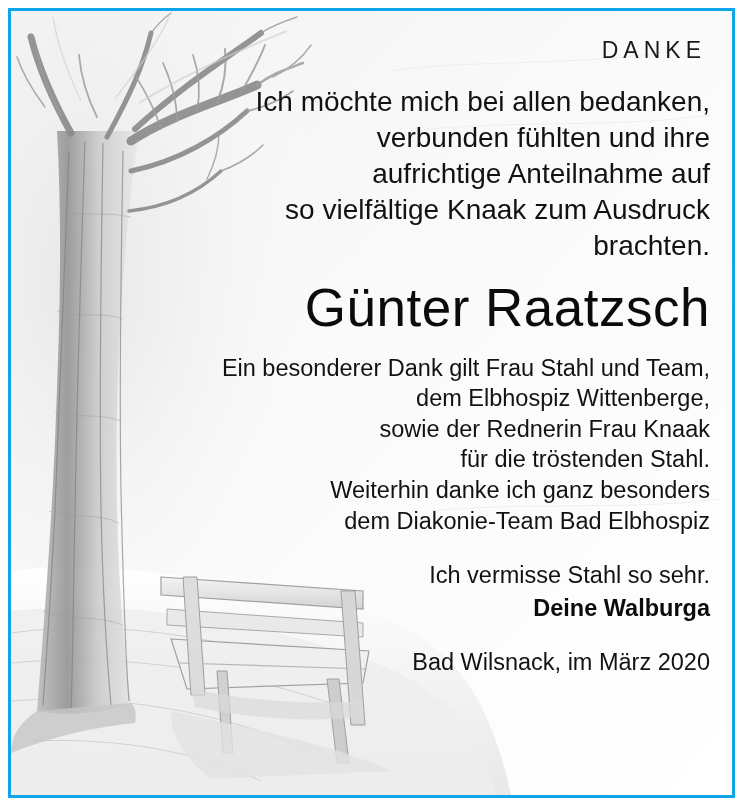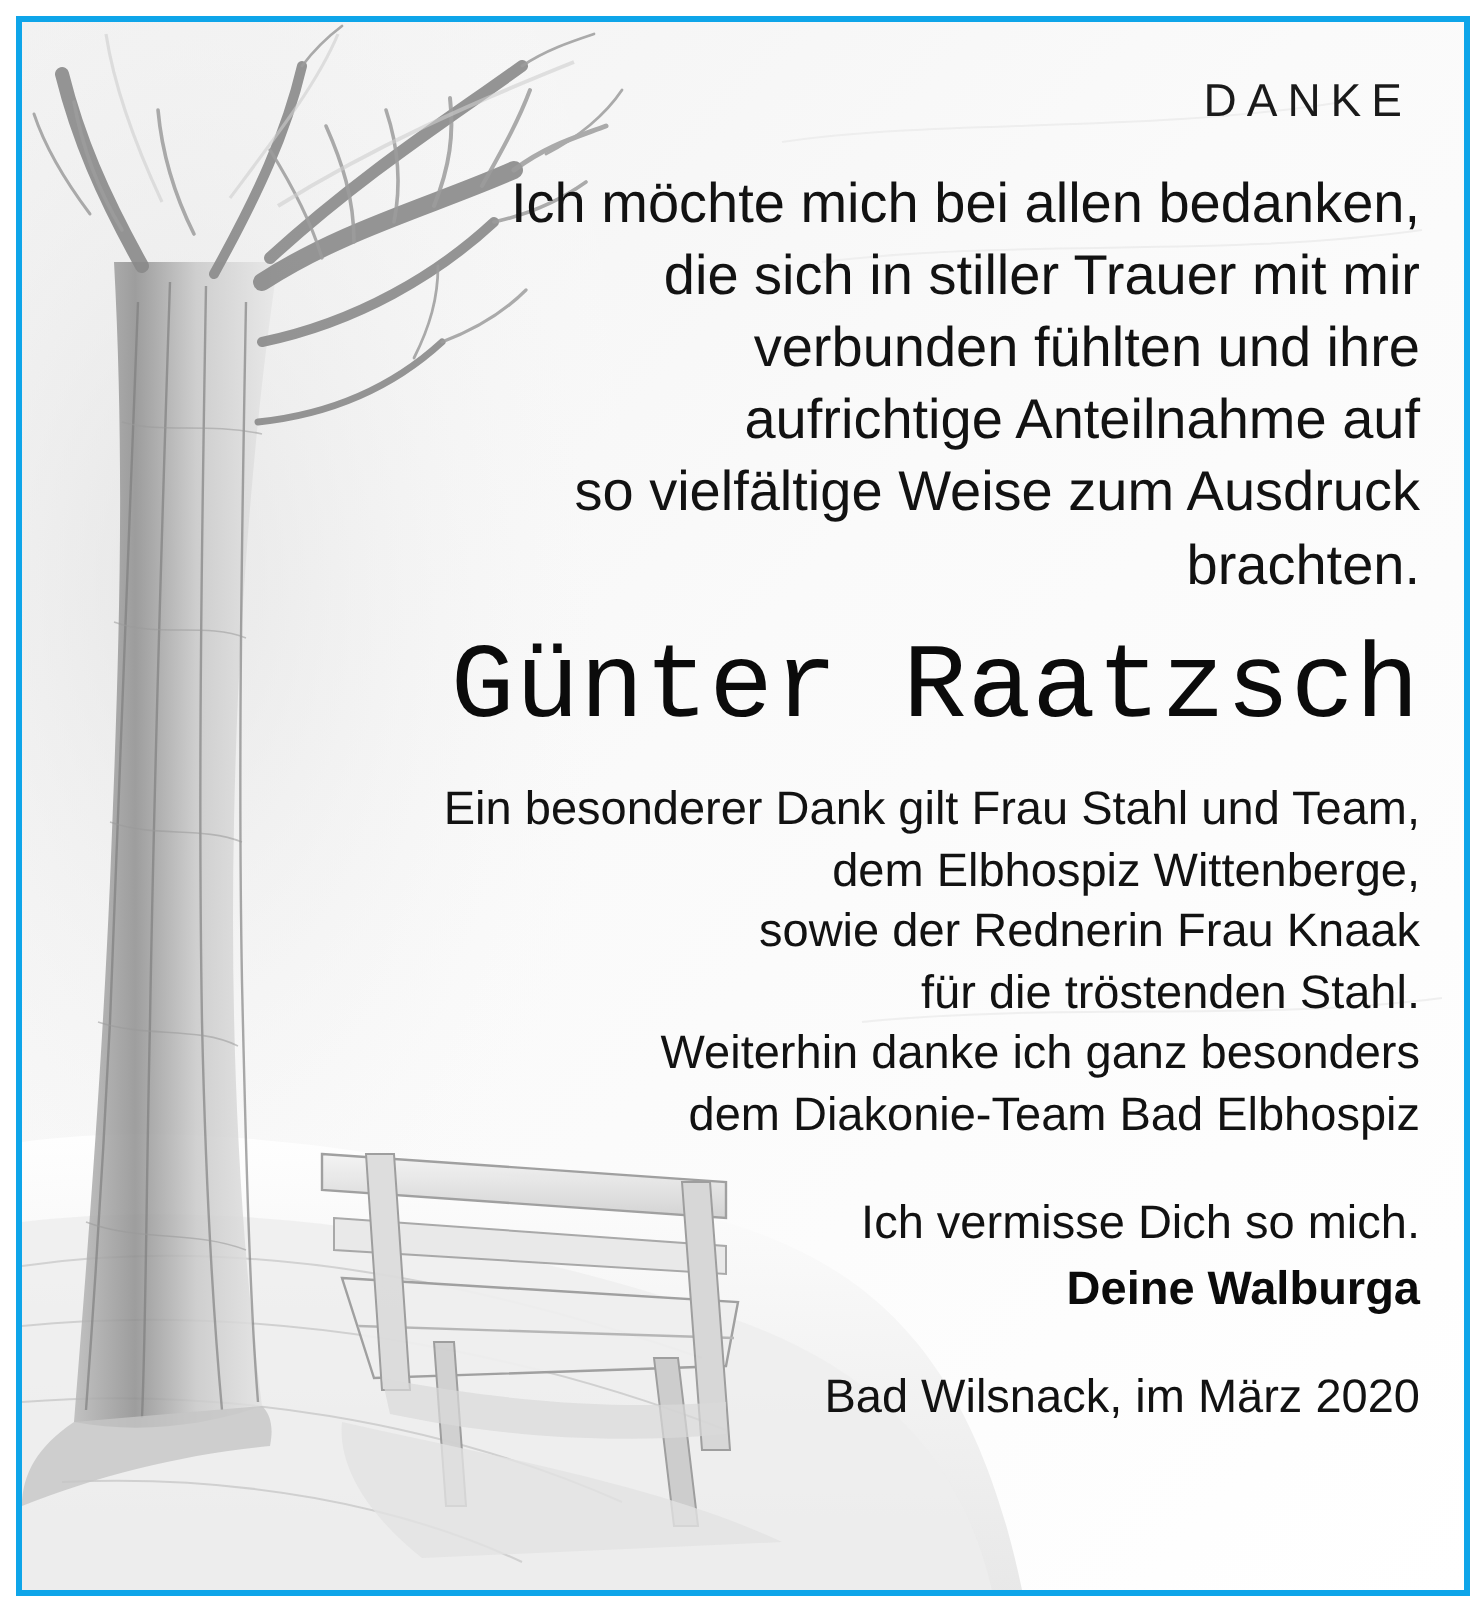"die sich in stiller Trauer" span.ln { html: <span>die sich in stiller Trauer mit mir</span> -> none }
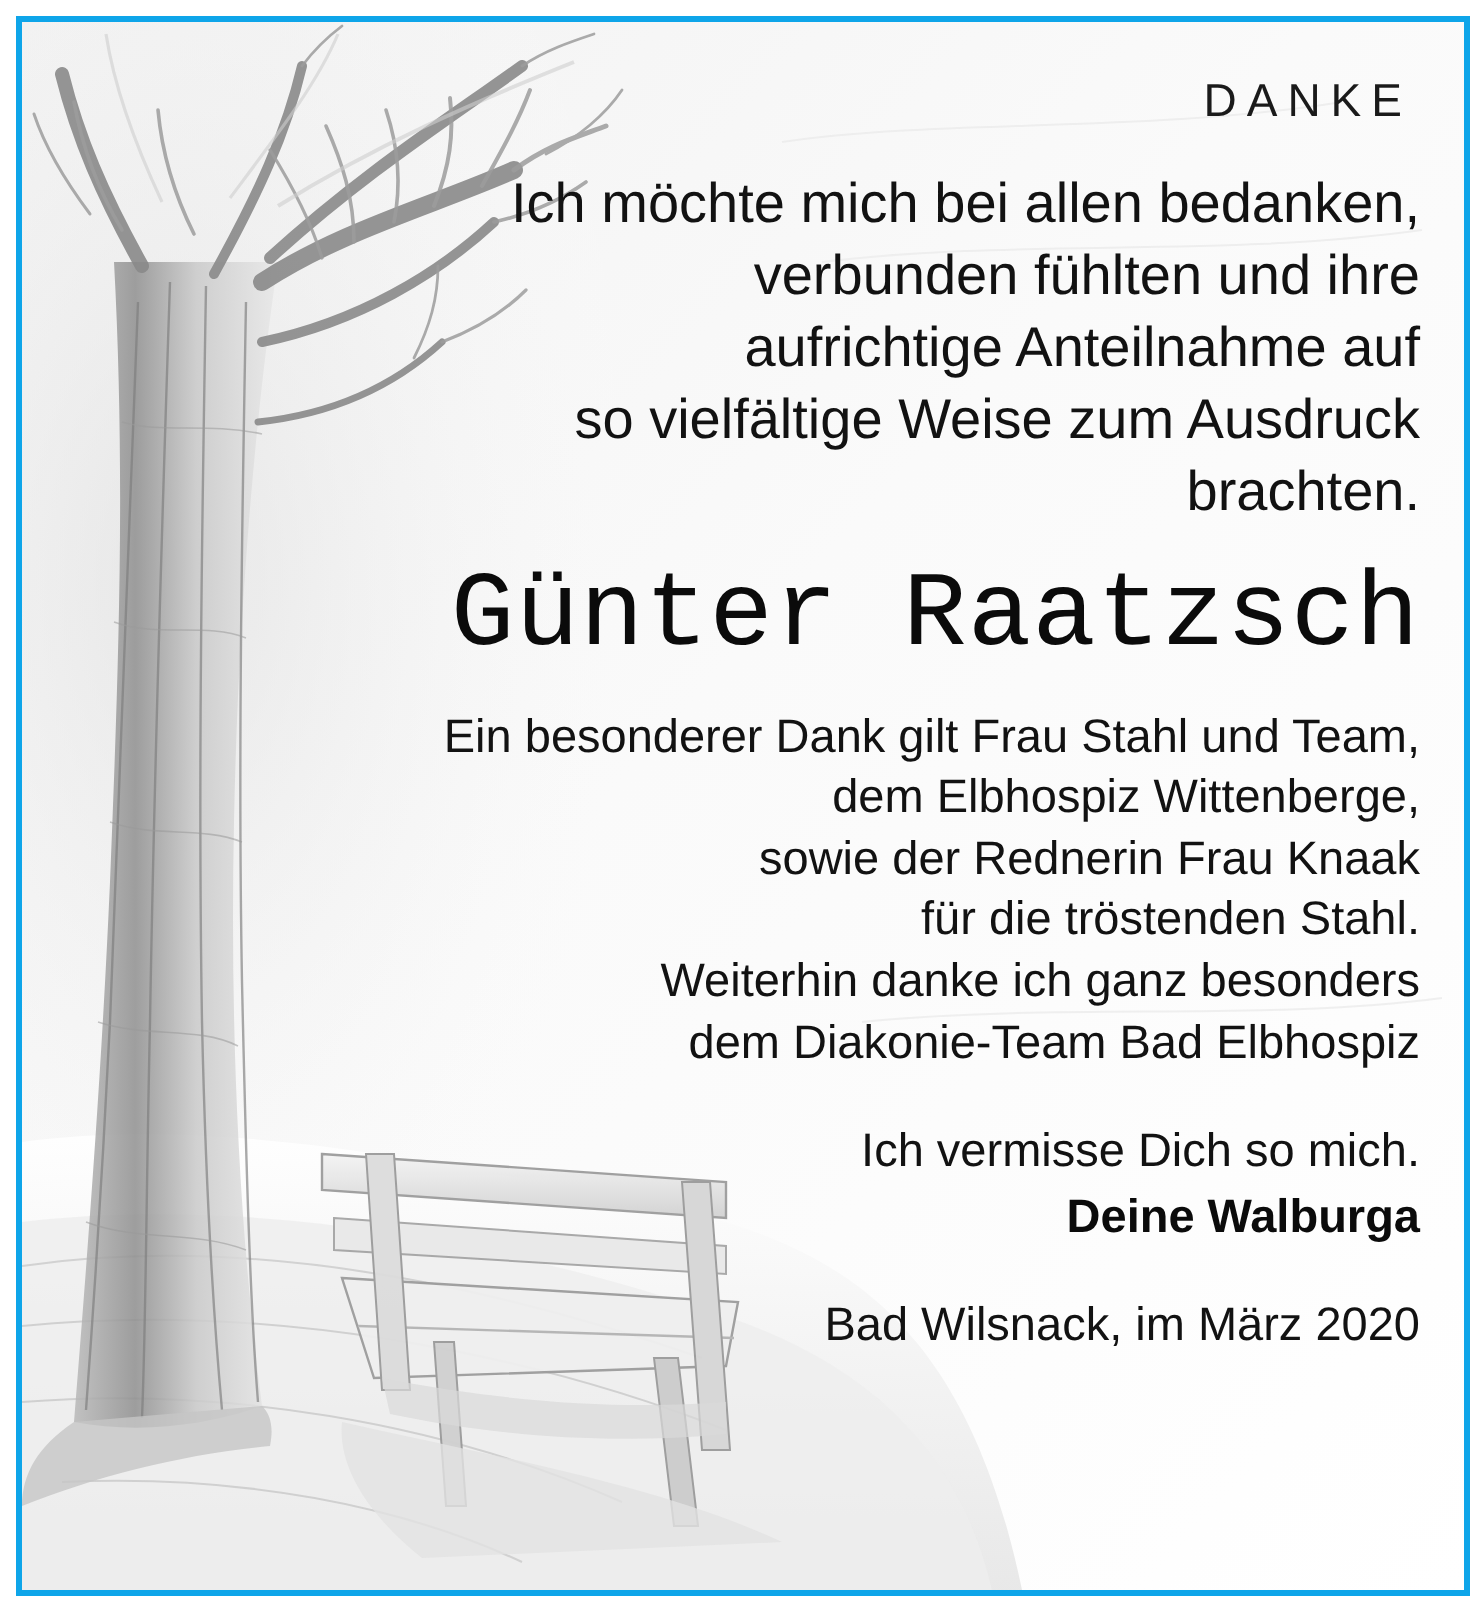"so vielfältige Weise zum Ausdruck" span.ln { text: Weise -> Knaak }
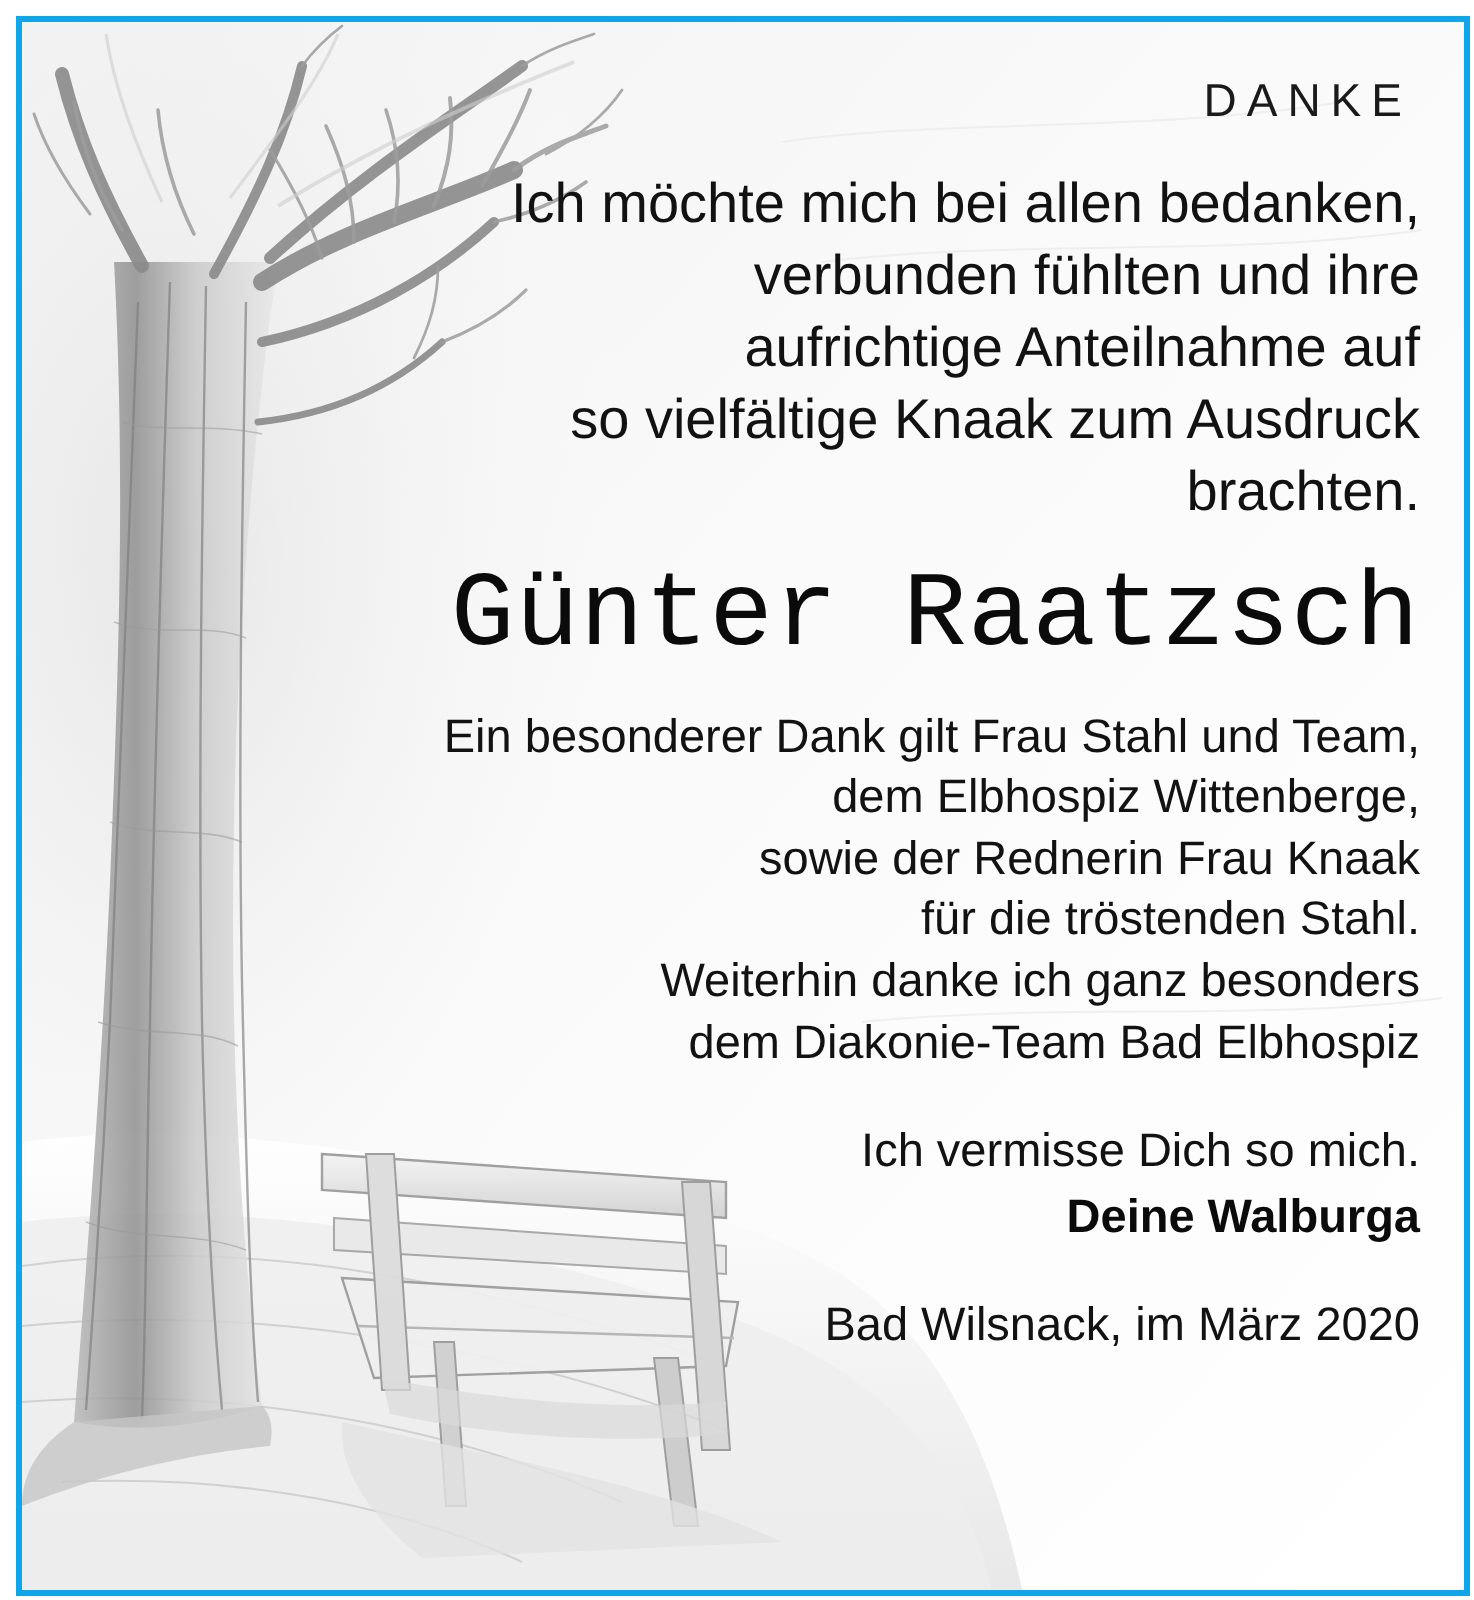"Günter Raatzsch" .name { font-family: Liberation Mono, monospace -> Liberation Sans, sans-serif }
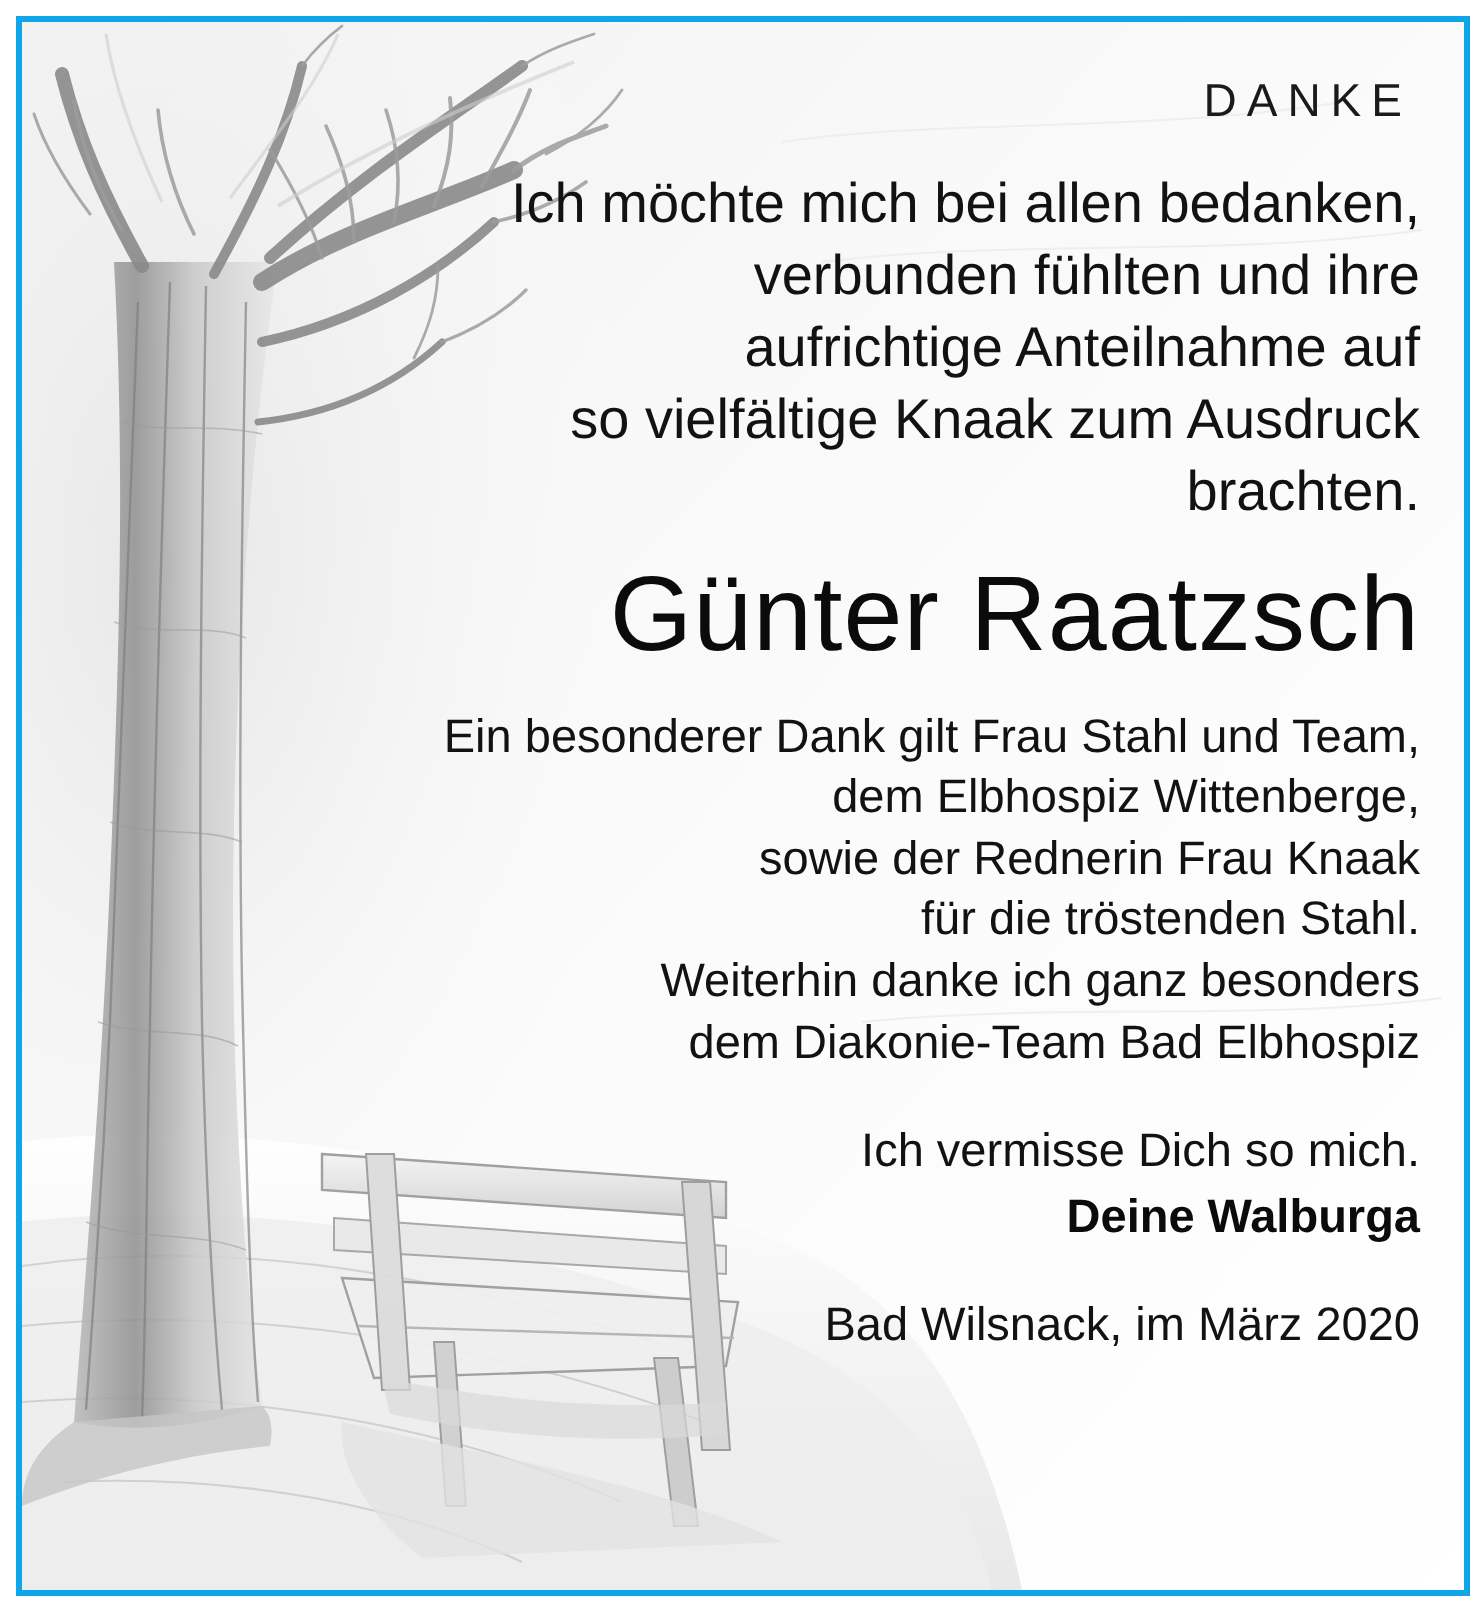"Ich vermisse Dich so mich." p.closing { text: Dich so mich -> Stahl so sehr }
